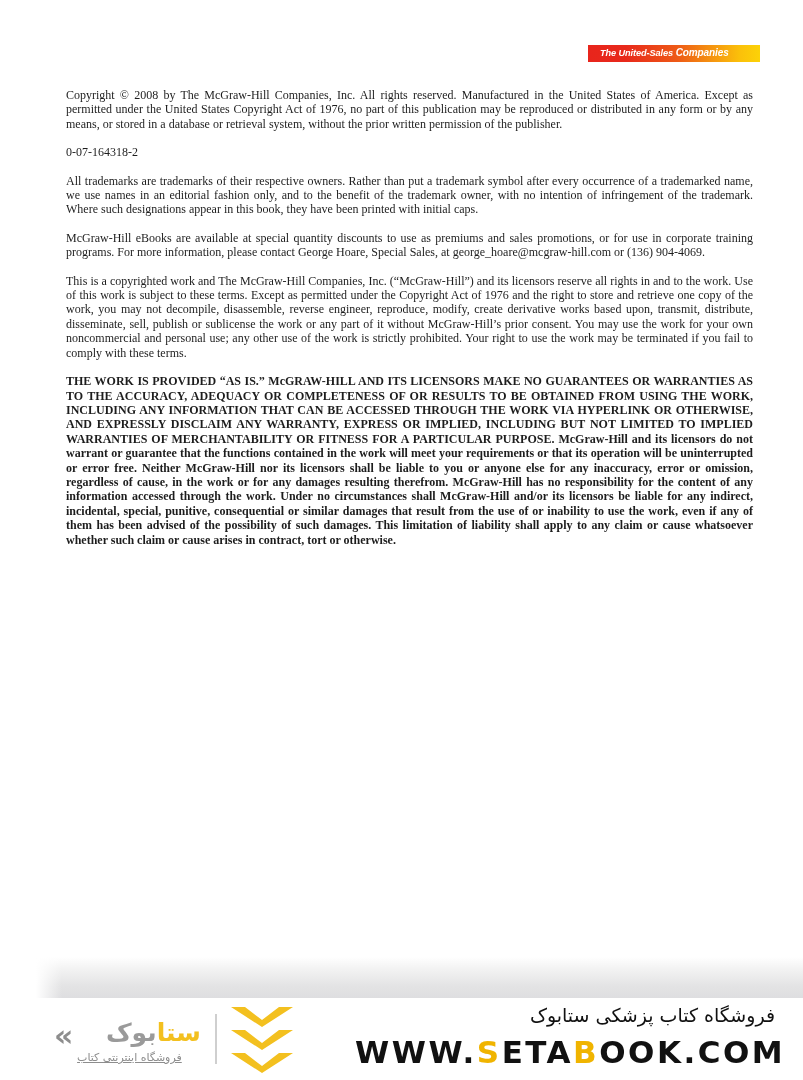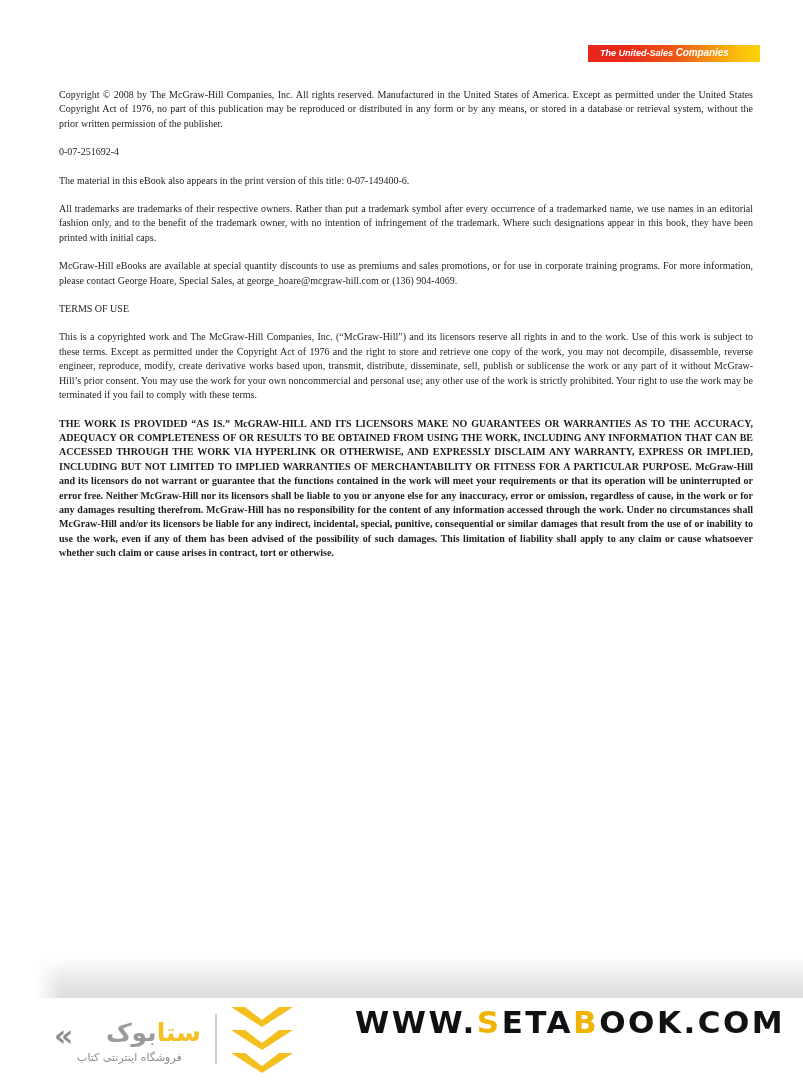"Copyright © 2008 by The" .doc-body p { font-size: 10px -> 12px; margin: 0 0 14px 9px -> 0 0 14px 16px }
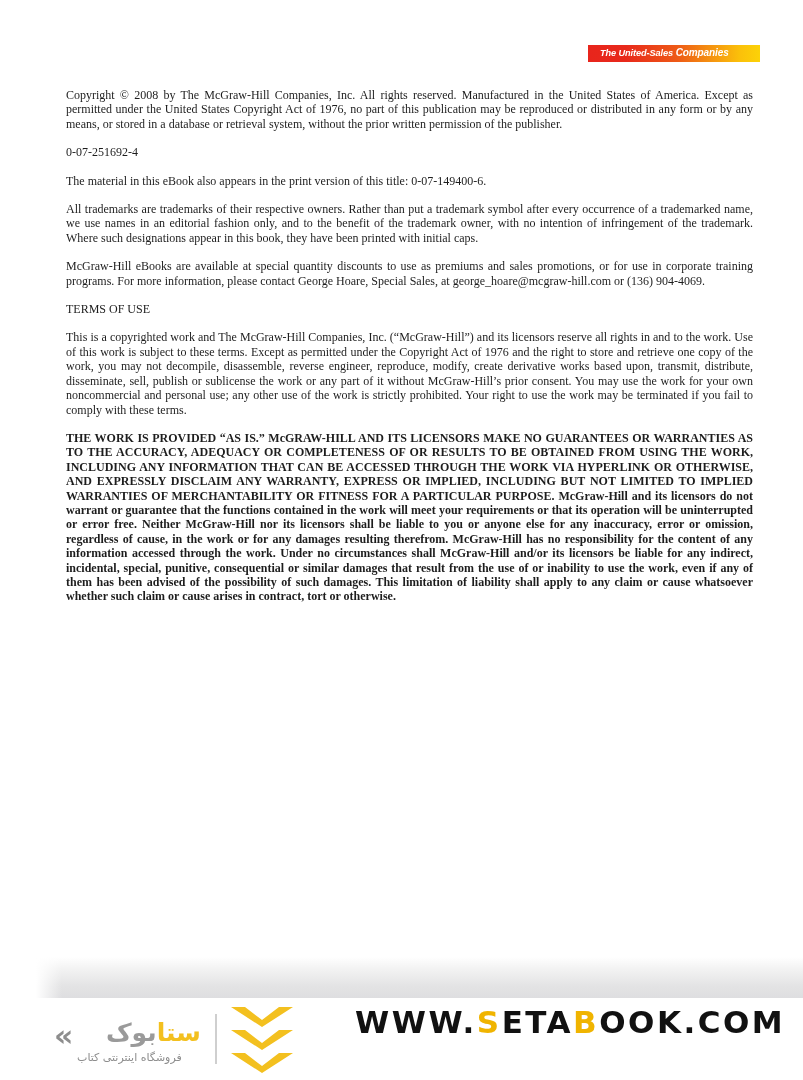"0-07-251692-4" p.plain { text: 0-07-251692-4 -> 0-07-164318-2 }
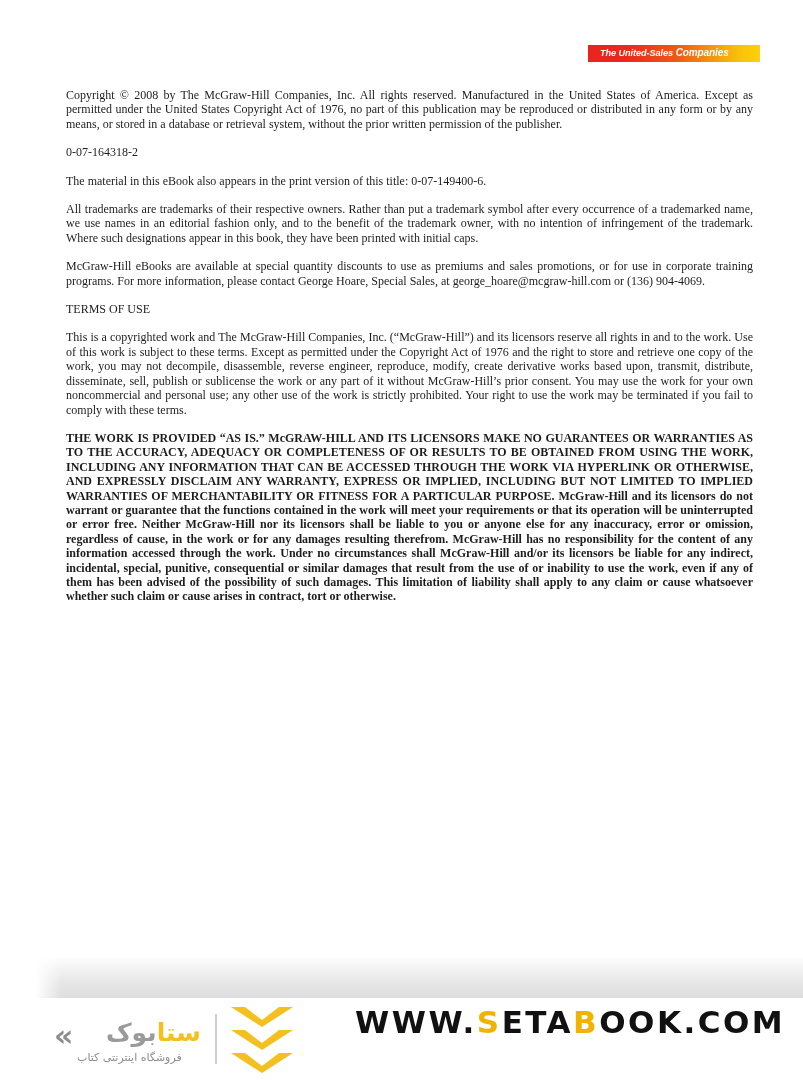"The material in this eBook" p.plain { html: <p>The material in this eBook also appears in the print version of this title: 0-07-149400-6.</p> -> none }
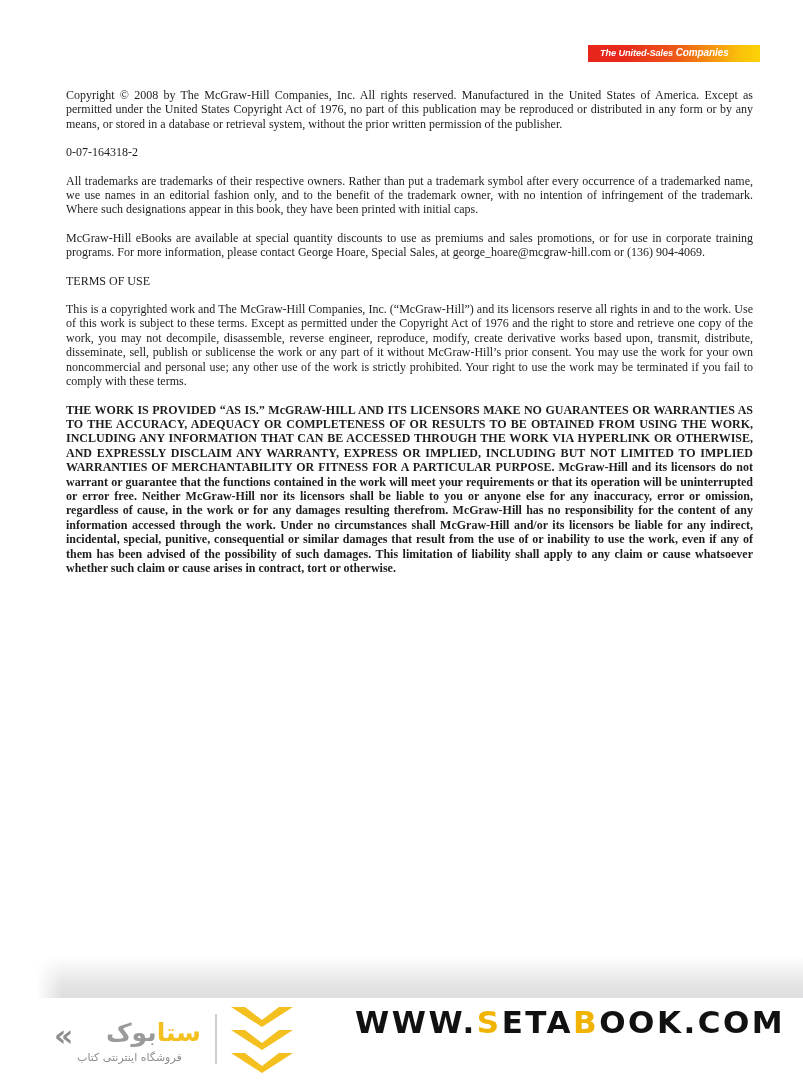"TERMS OF USE" p.plain { html: <p>TERMS OF USE</p> -> none }
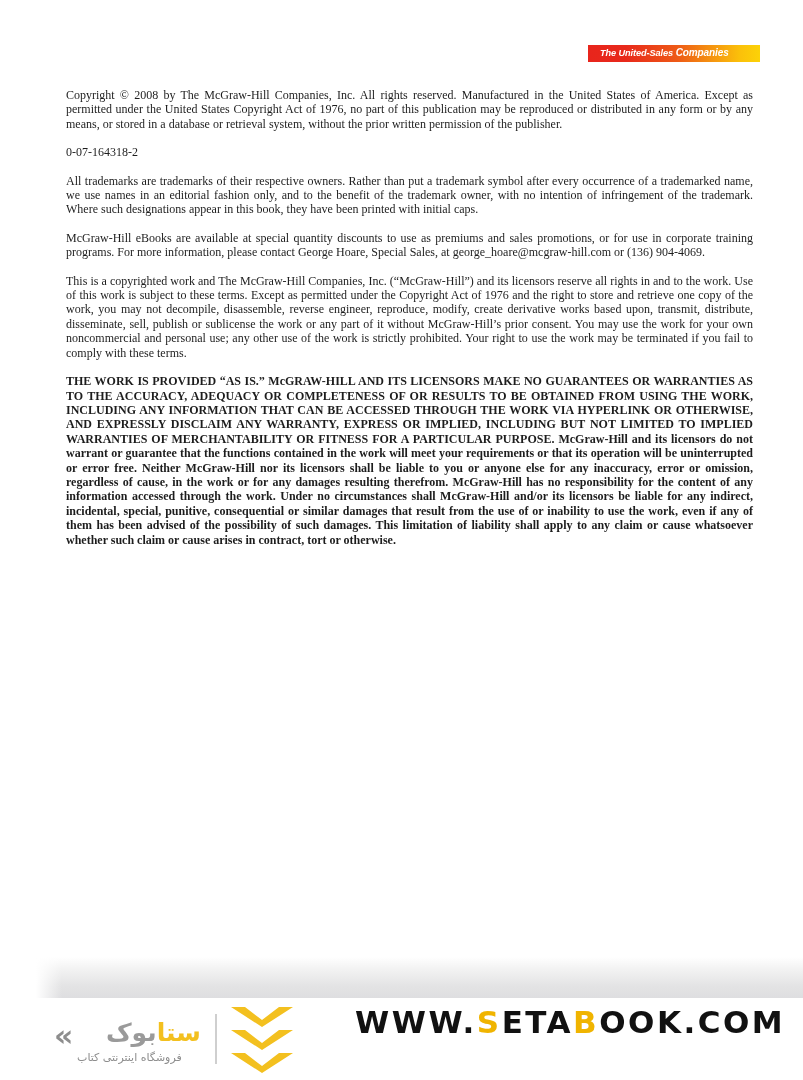"فروشگاه کتاب پزشکی ستابوک" div.footer-fa-title { html: none -> <div>فروشگاه کتاب پزشکی ستابوک</div> }
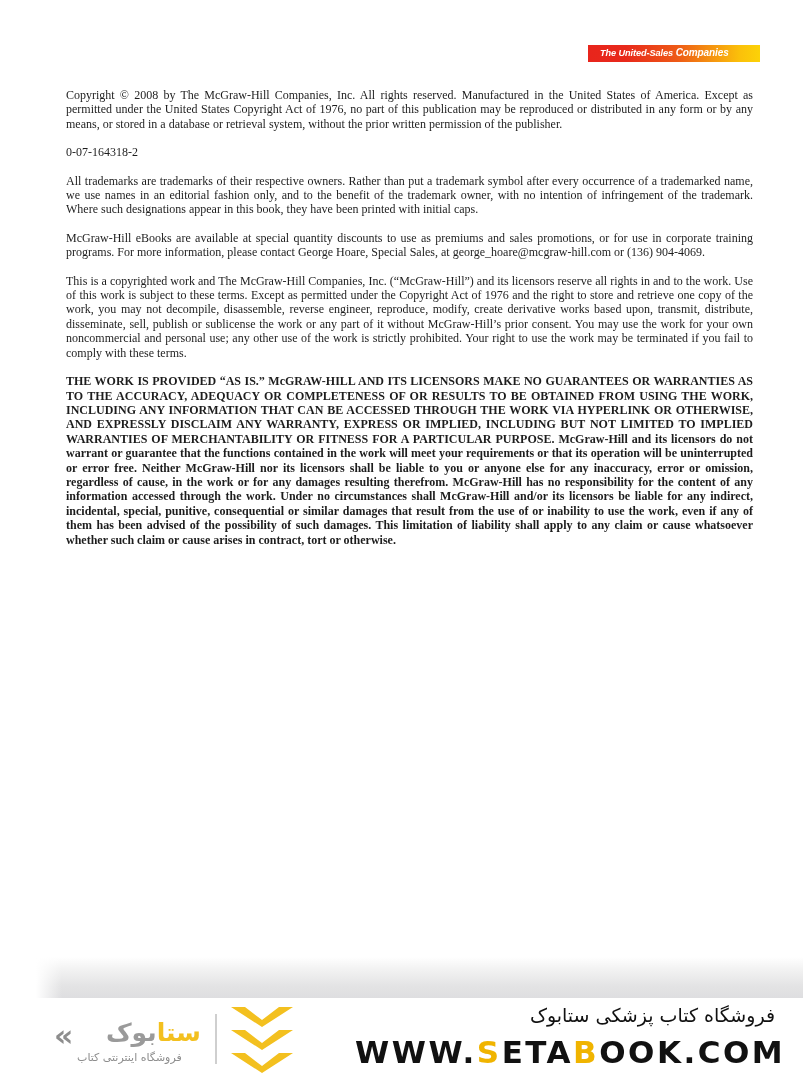"فروشگاه اینترنتی کتاب" .logo-subtitle { text-decoration: none -> underline }
